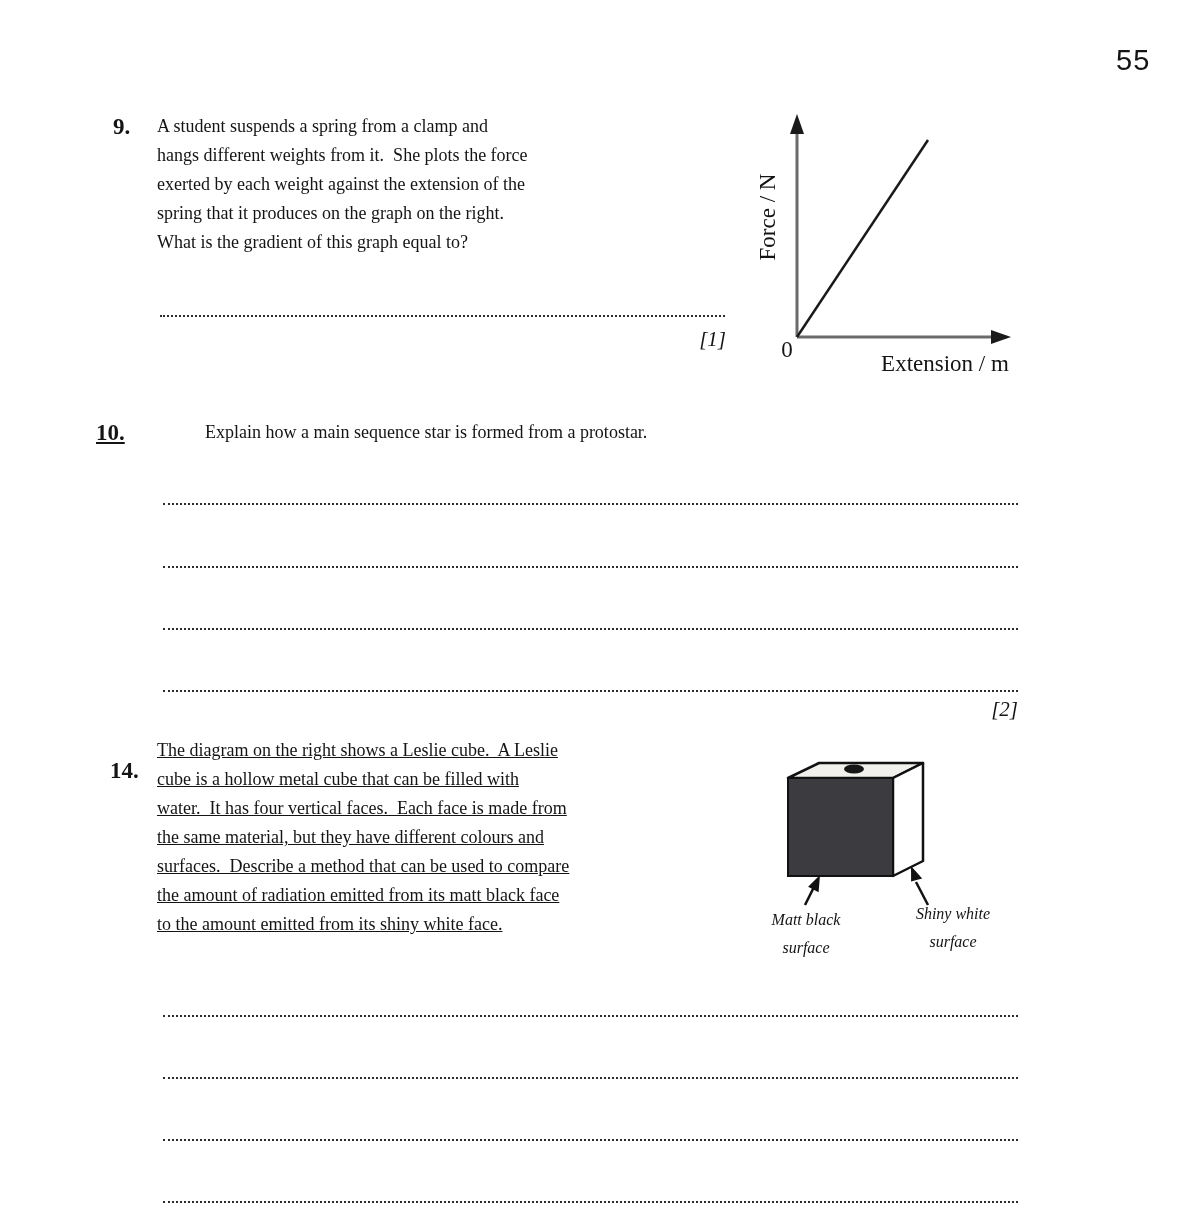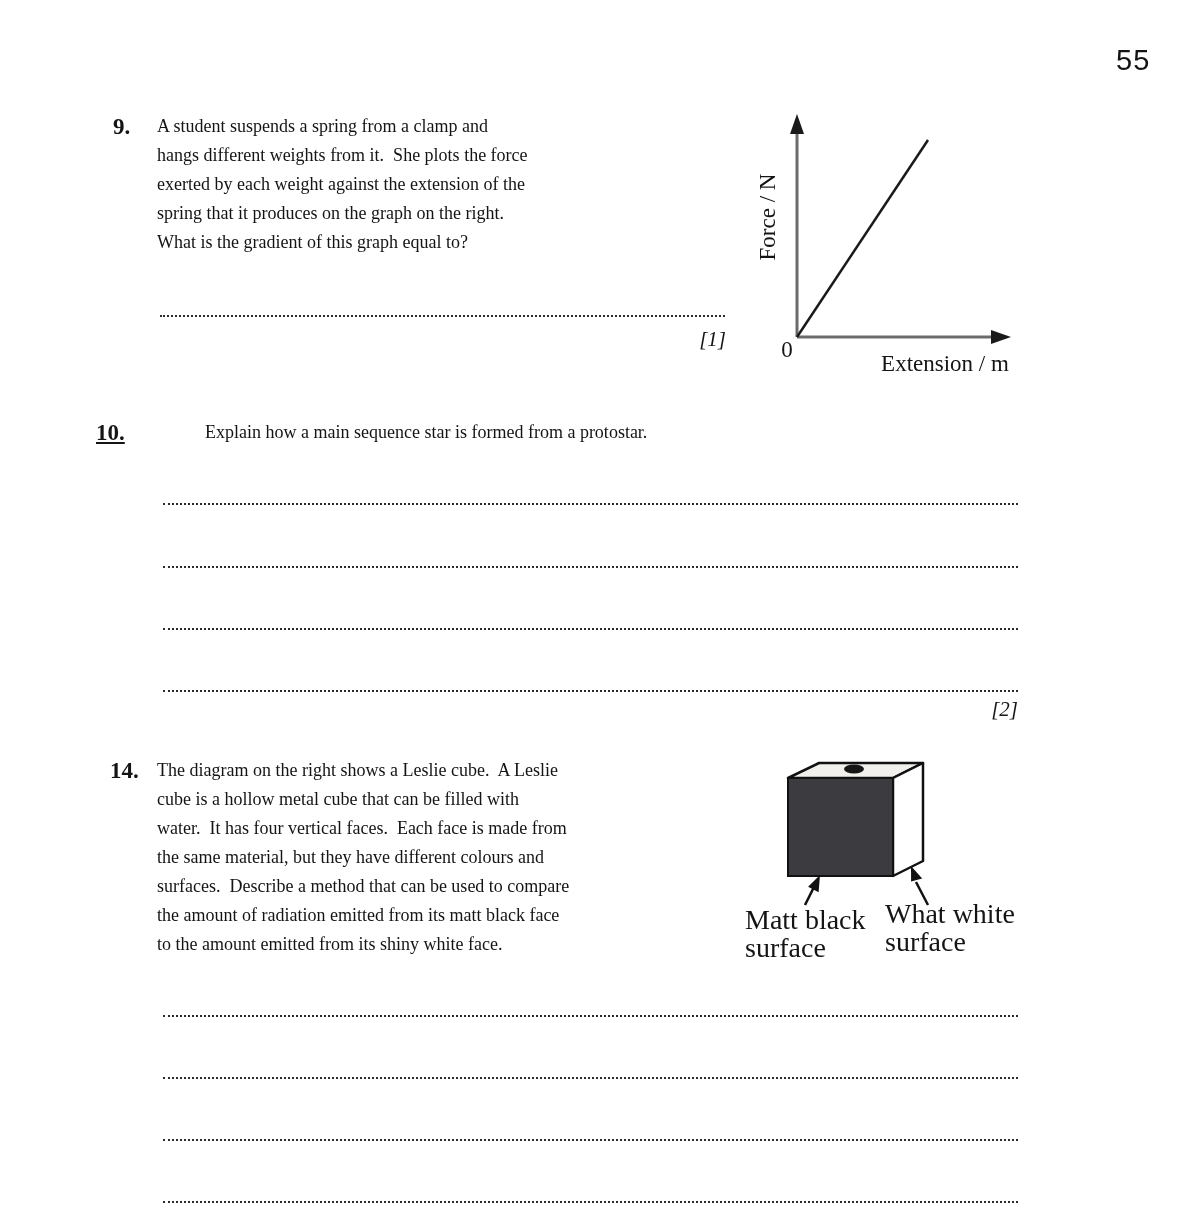"The diagram on the right" div.abs { text-decoration: none -> underline; top: 756px -> 736px }
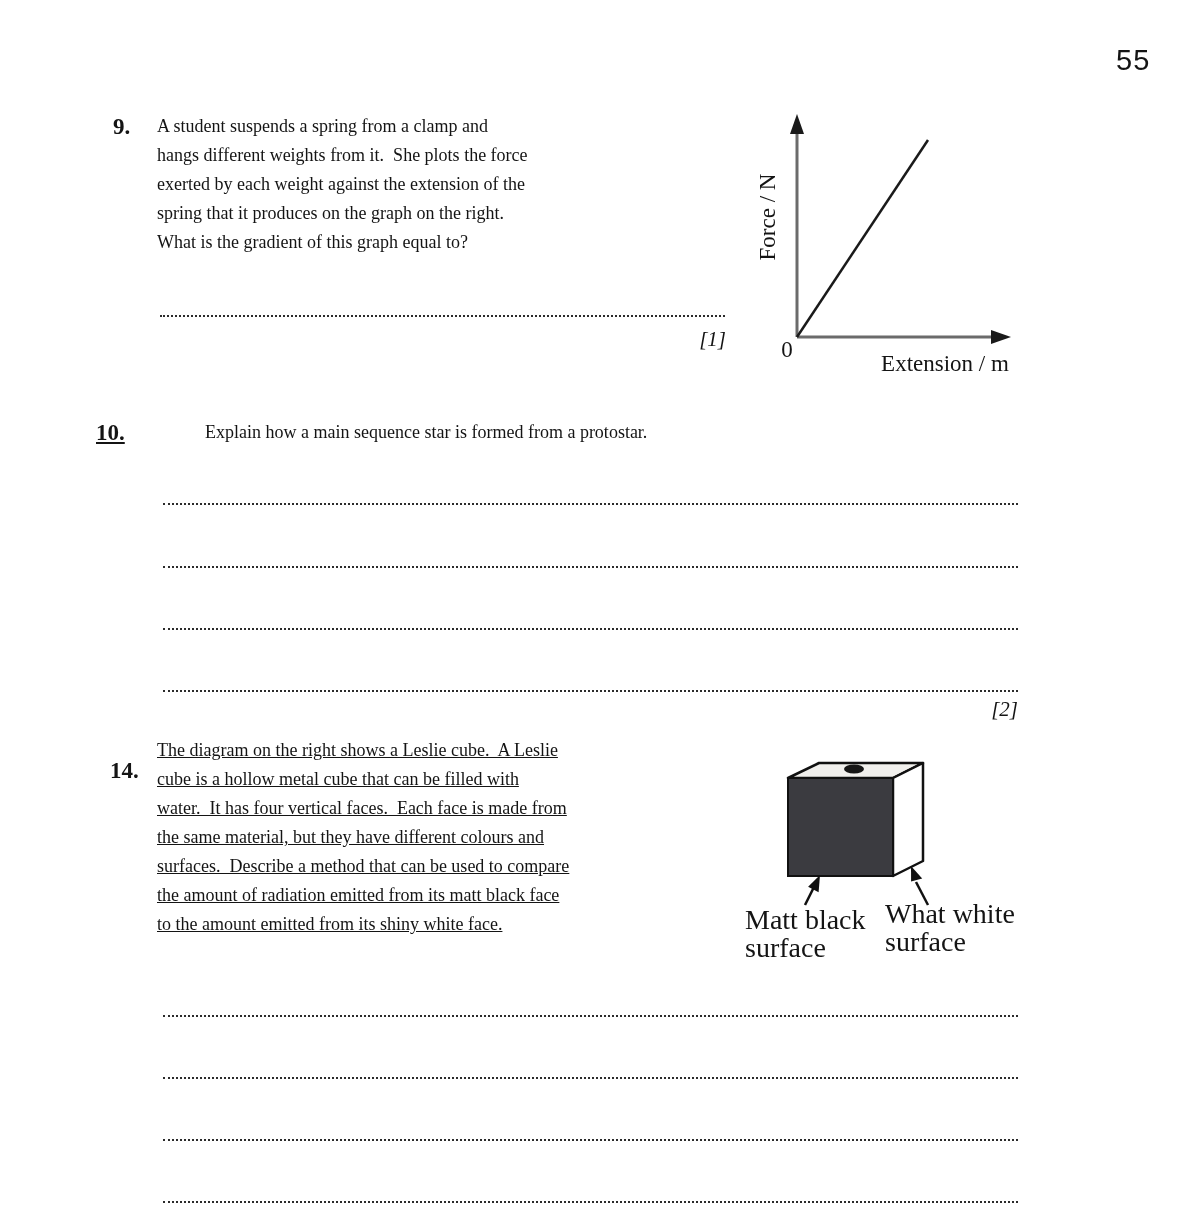"Matt black" .diagram-label { font-size: 28px -> 16px; font-style: none -> italic; text-align: none -> center }
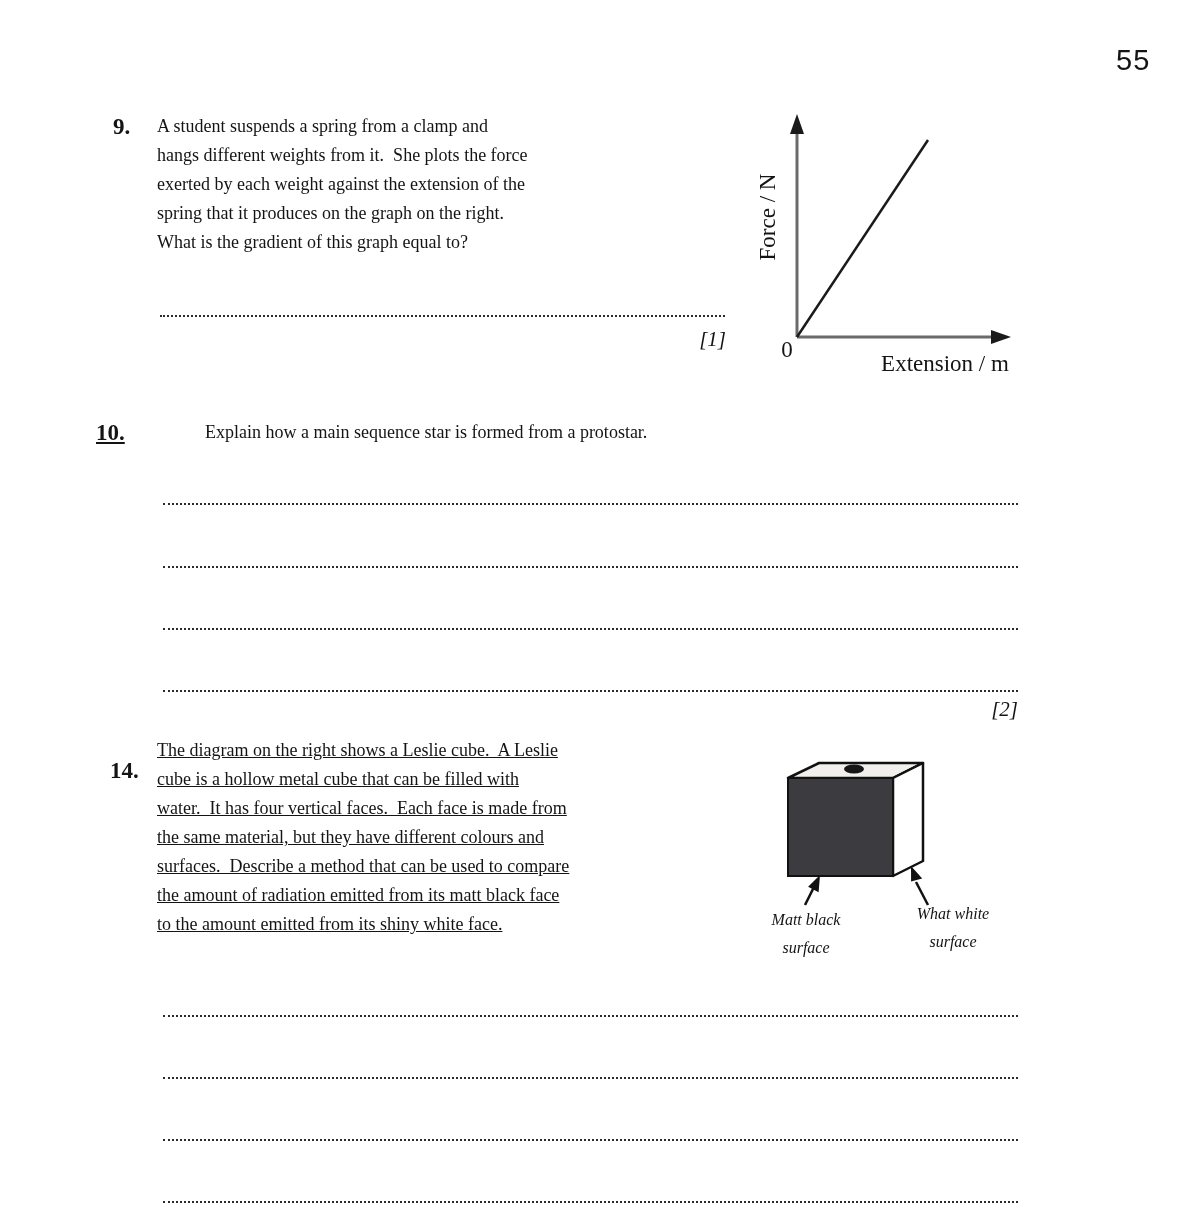"What white" div.abs { text: What -> Shiny }
